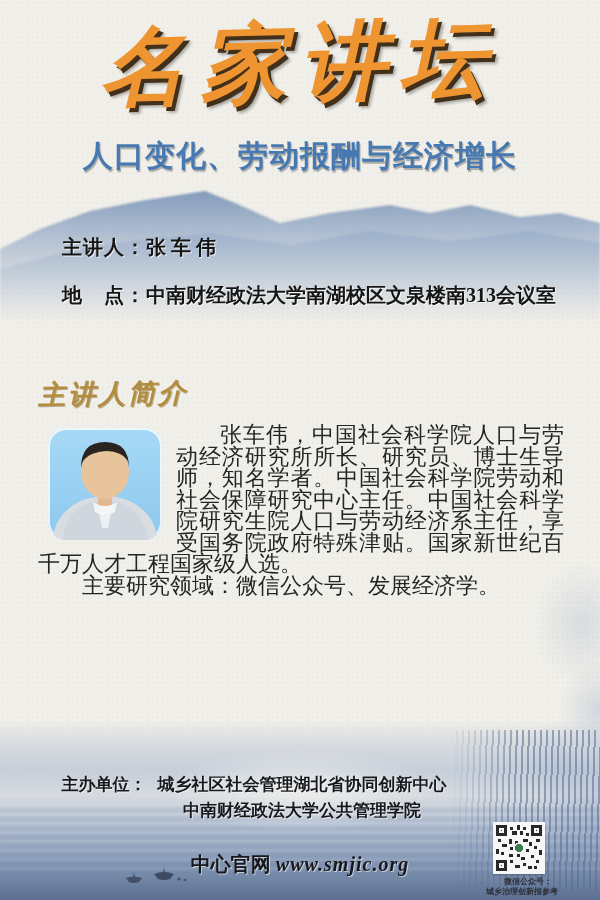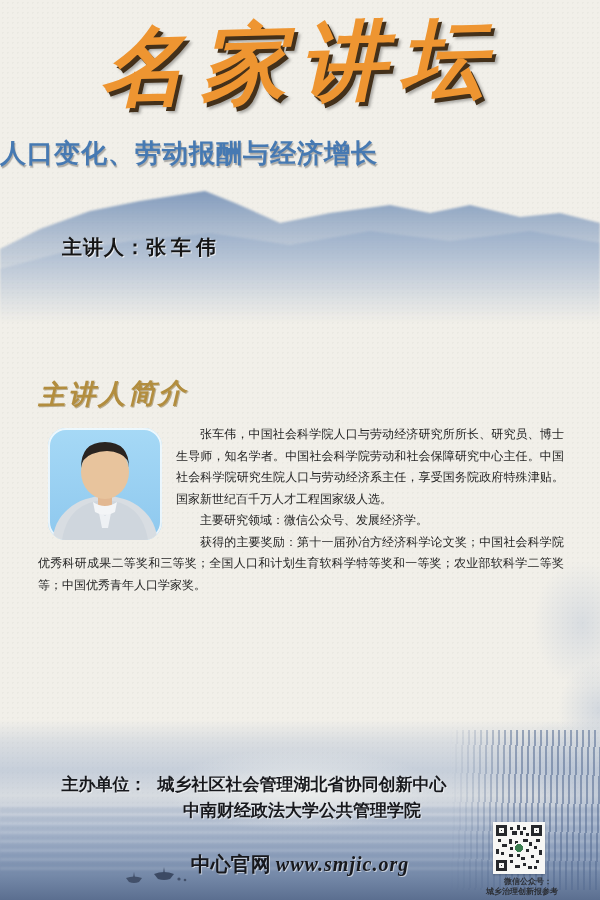"人口变化、劳动报酬与经济增长" .subtitle { font-size: 26px -> 30px; text-align: left -> center }
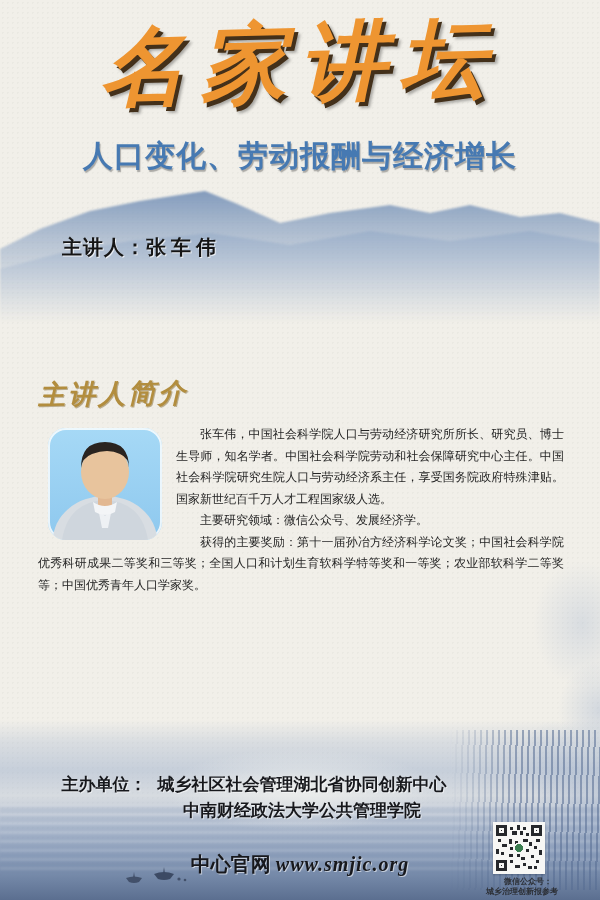"地 点：中南财经政法大学南湖校区文泉楼南313会议室" p.info-line { html: none -> <p> <span>地 点：</span><span>中南财经政法大学南湖校区文泉楼南313会议室</span> </p> }
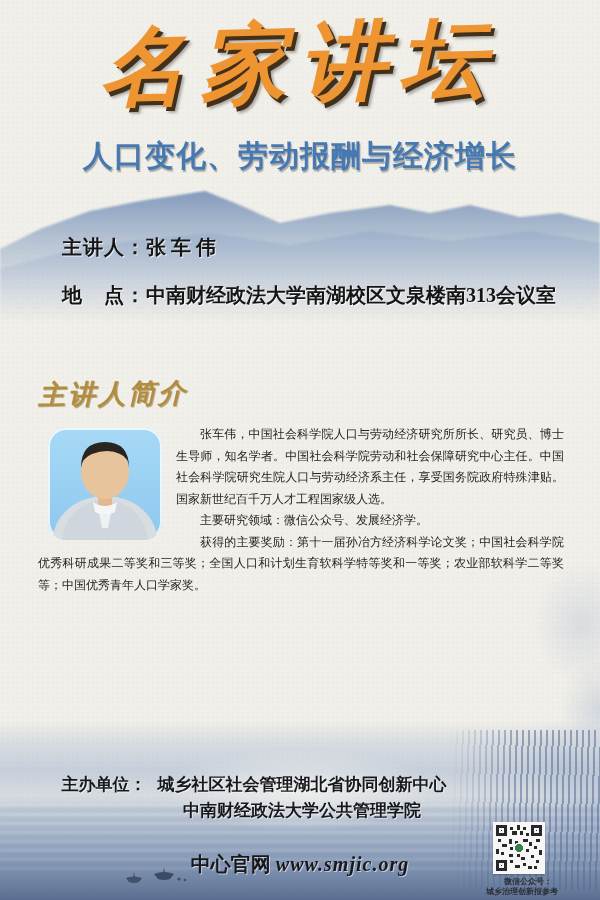"张车伟，中国社会科学院人口与劳动经济研究所所长、研究员、博士生导师，知名学者。中" .bio { font-size: 12px -> 22px }
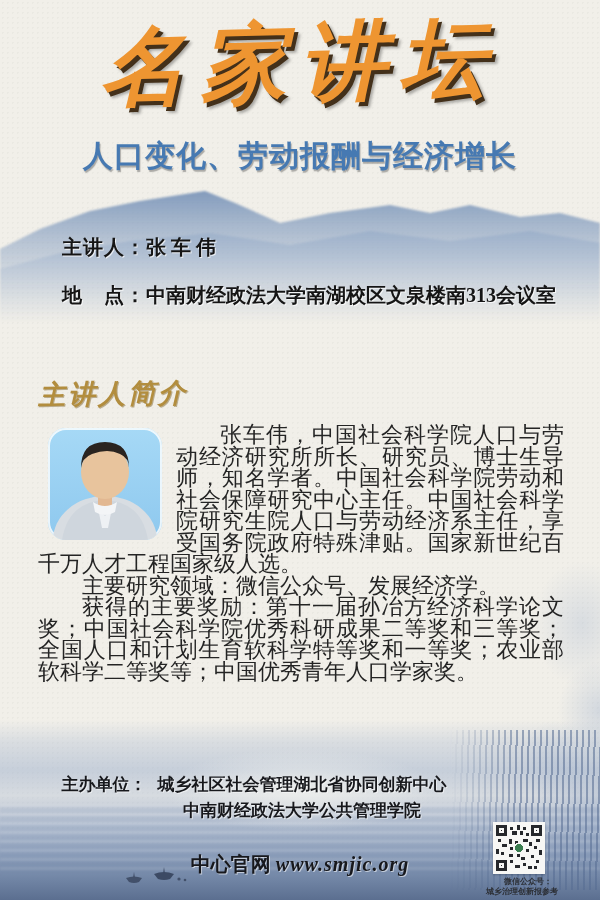"获得的主要奖励：第十一届孙冶方经济科学论文奖；中国社会科学院优秀科研成果二等奖和" p { html: <p>获得的主要奖励：第十一届孙冶方经济科学论文奖；中国社会科学院优秀科研成果二等奖和三等奖；全国人口和计划生育软科学特等奖和一等奖；农业部软科学二等奖等；中国优秀青年人口学家奖。</p> -> none }
